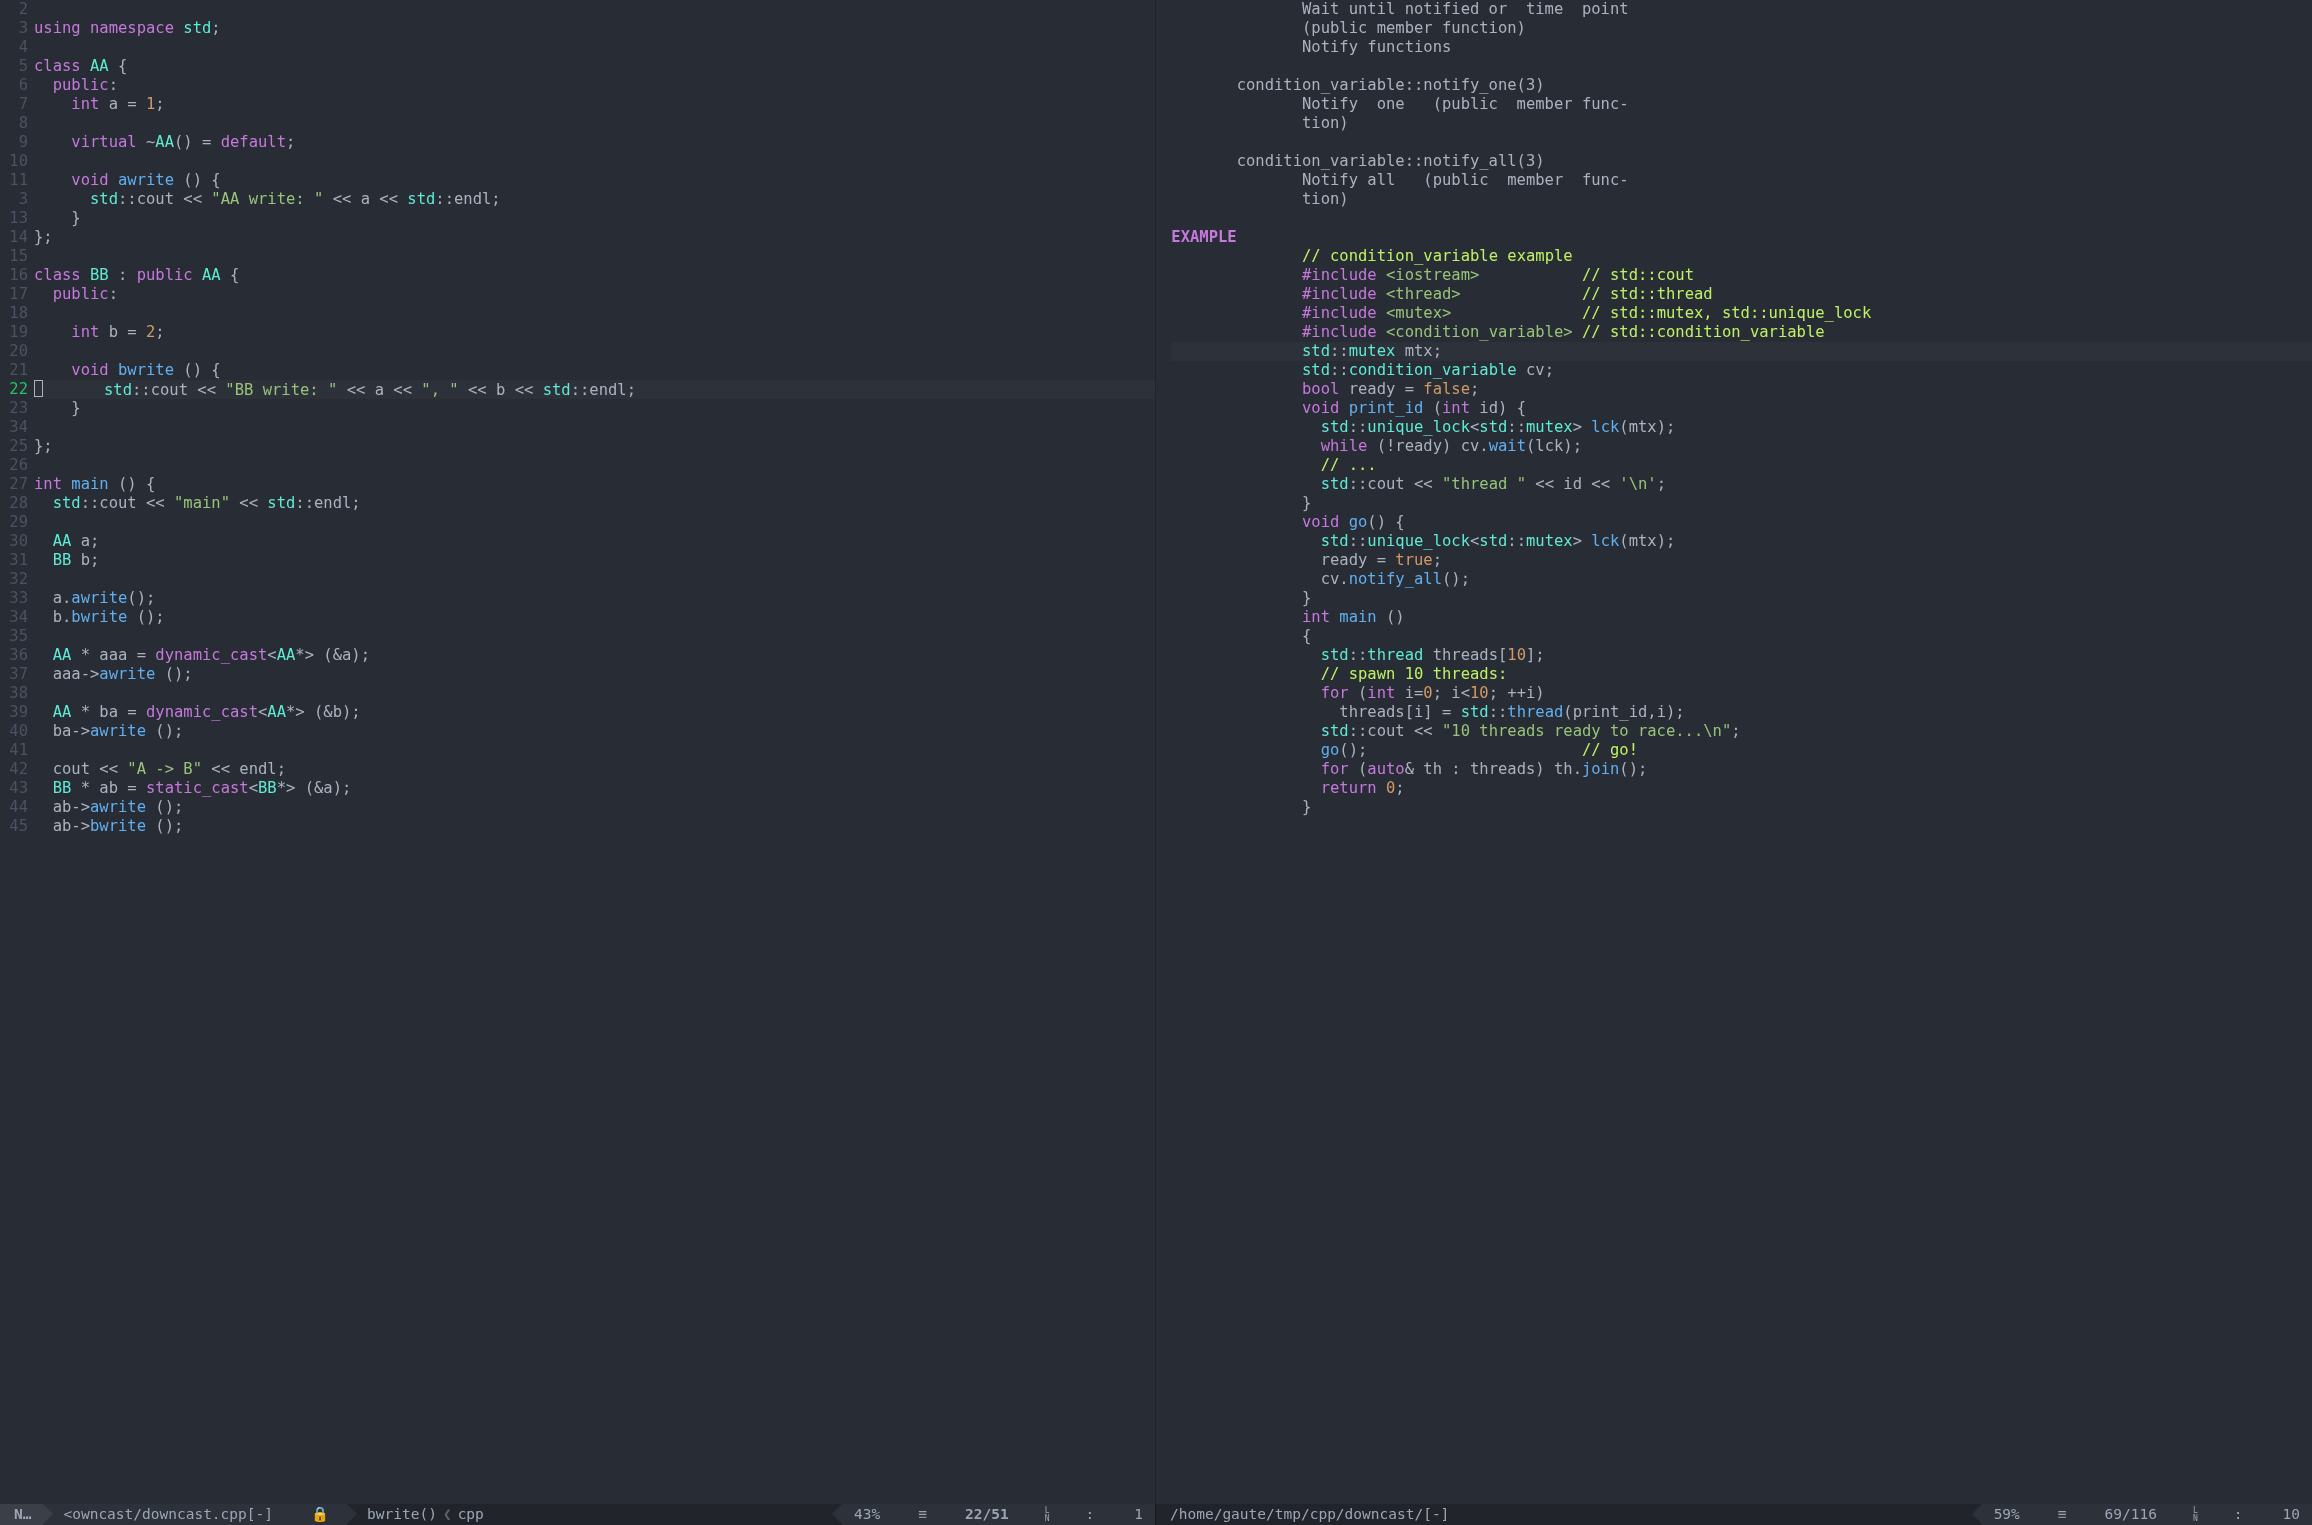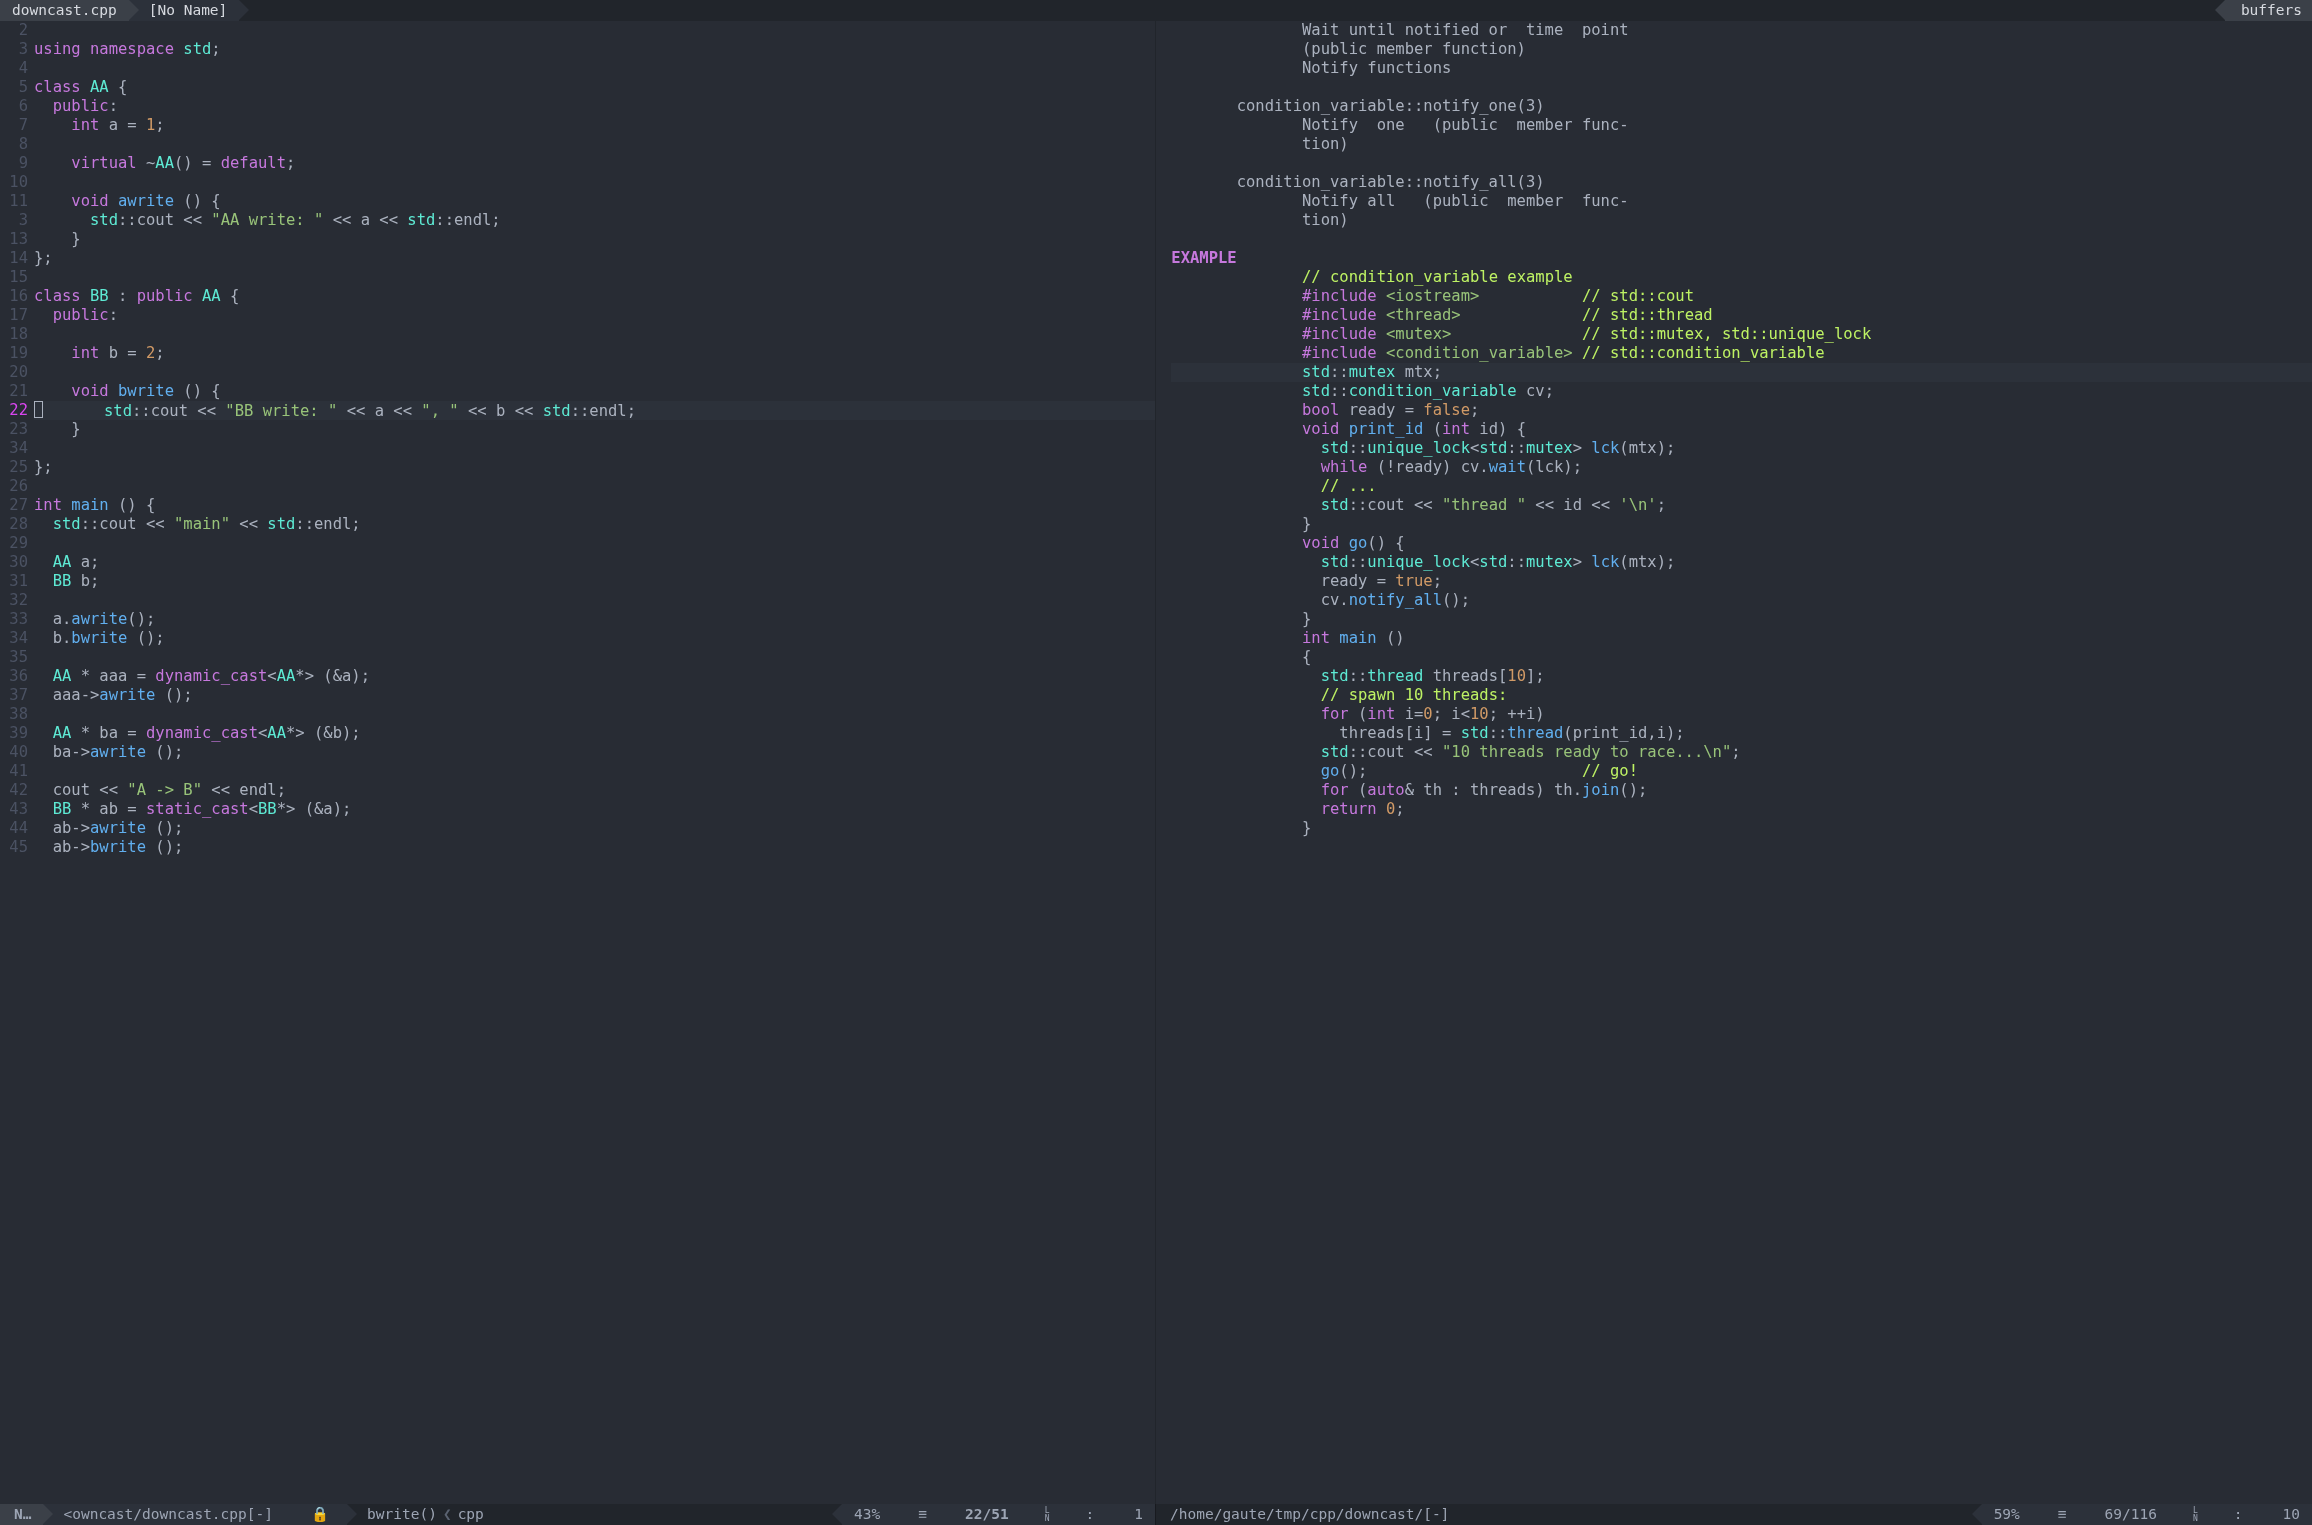"downcast.cpp" div.tabbar { html: <div> <div> <span>downcast.cpp</span> </div> <div> <span>[No Name]</span> </div> <div> <span>buffers</span> </div> </div> -> none }
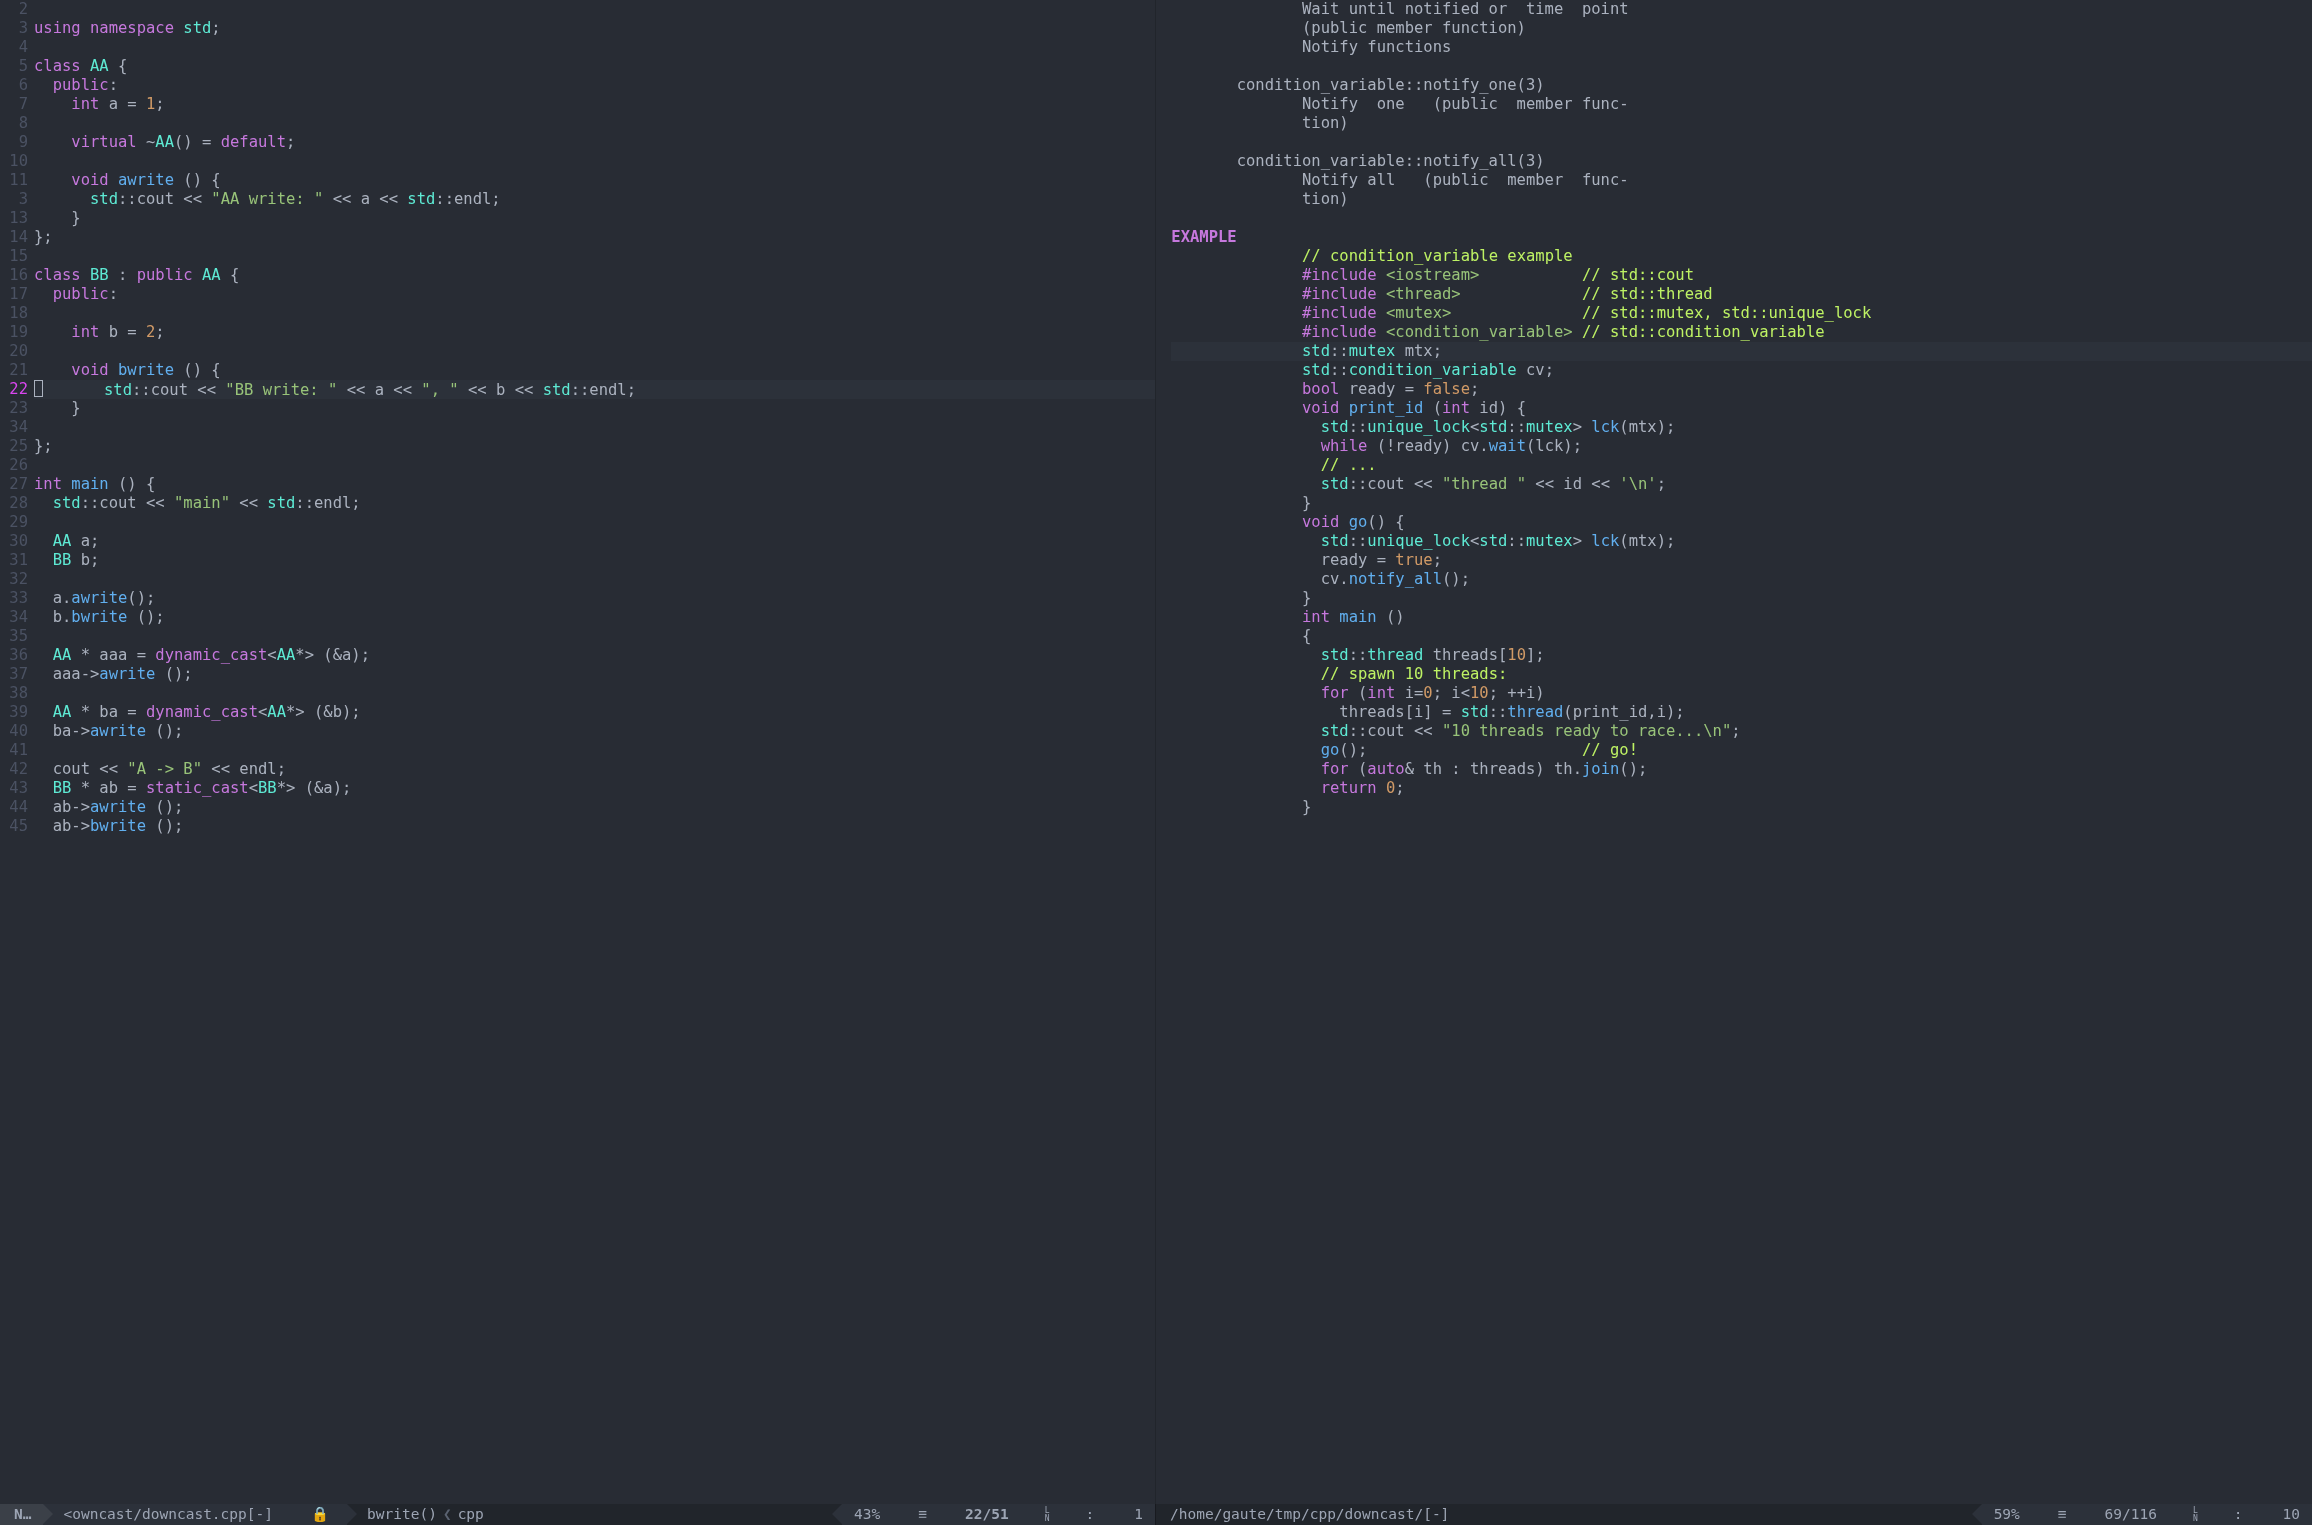"22" .gutter .ln-cur { color: #d946ef -> #22c55e }
